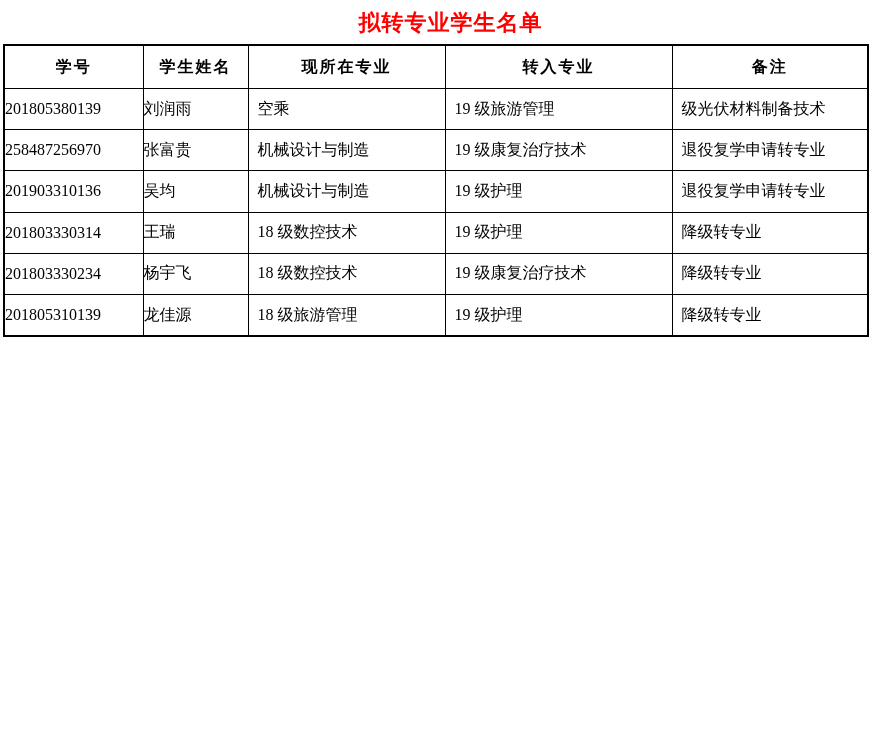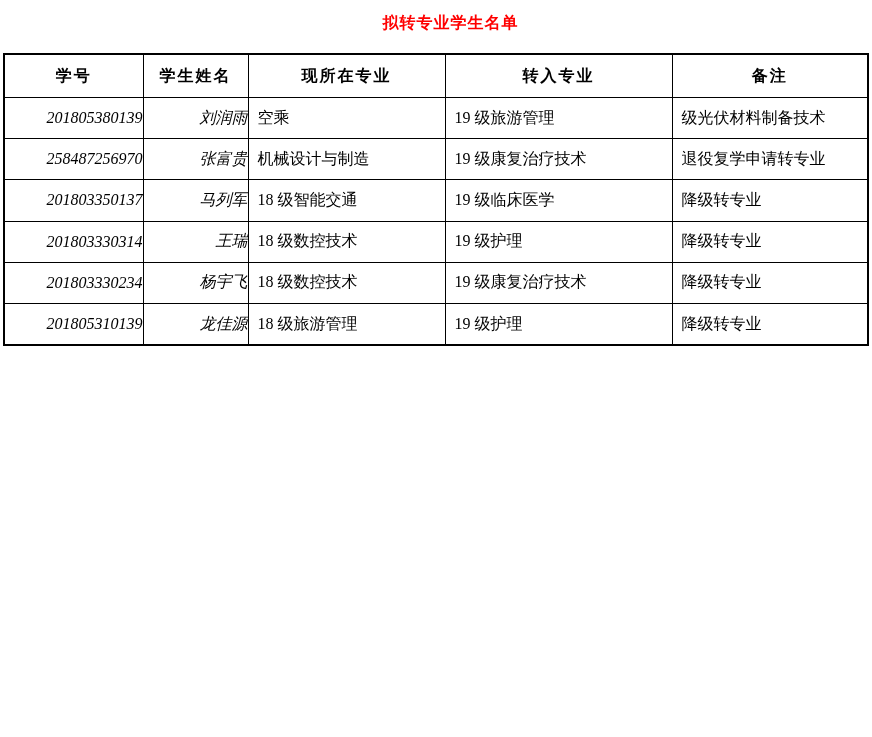"拟转专业学生名单" .doc-title { font-size: 16px -> 22px }
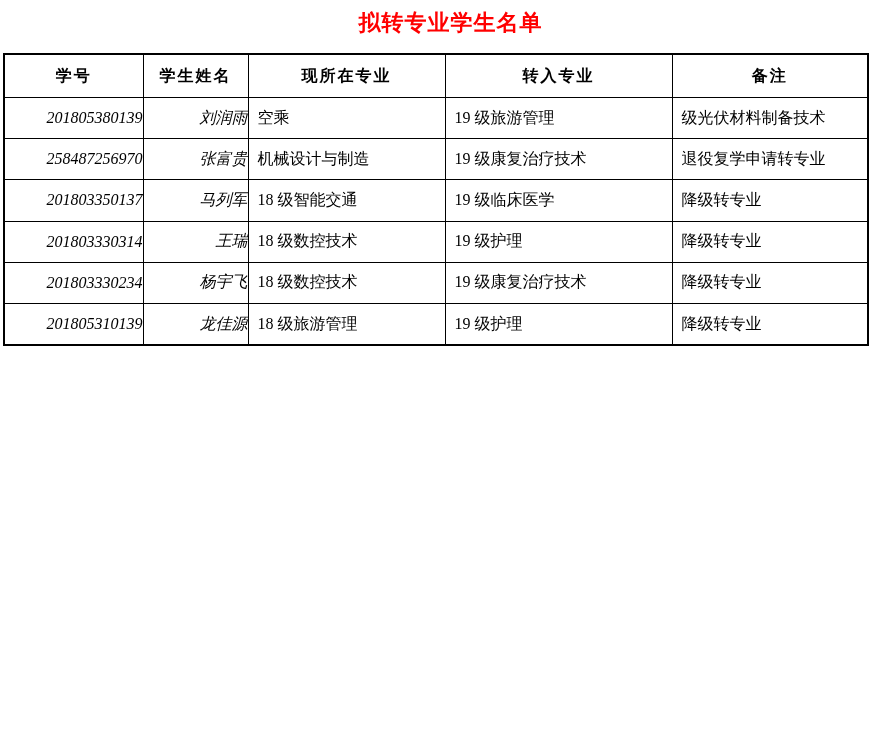"学号" table.transfer-table { margin: 9px auto -> 0 auto }
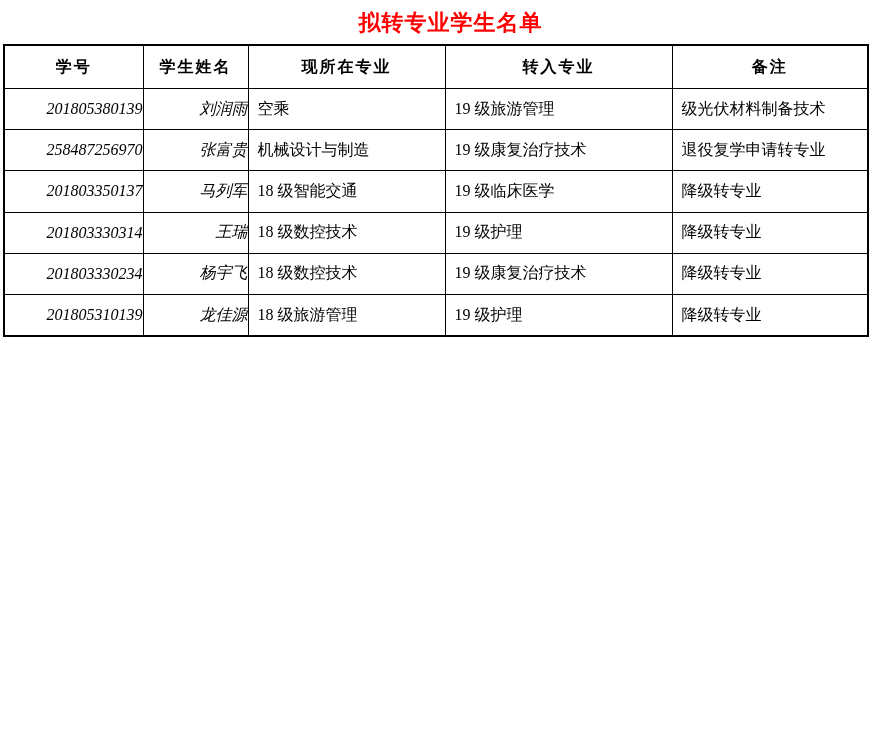"201805380139" .transfer-table td.c0, .transfer-table td.c1 { font-style: italic -> none; text-align: right -> left }
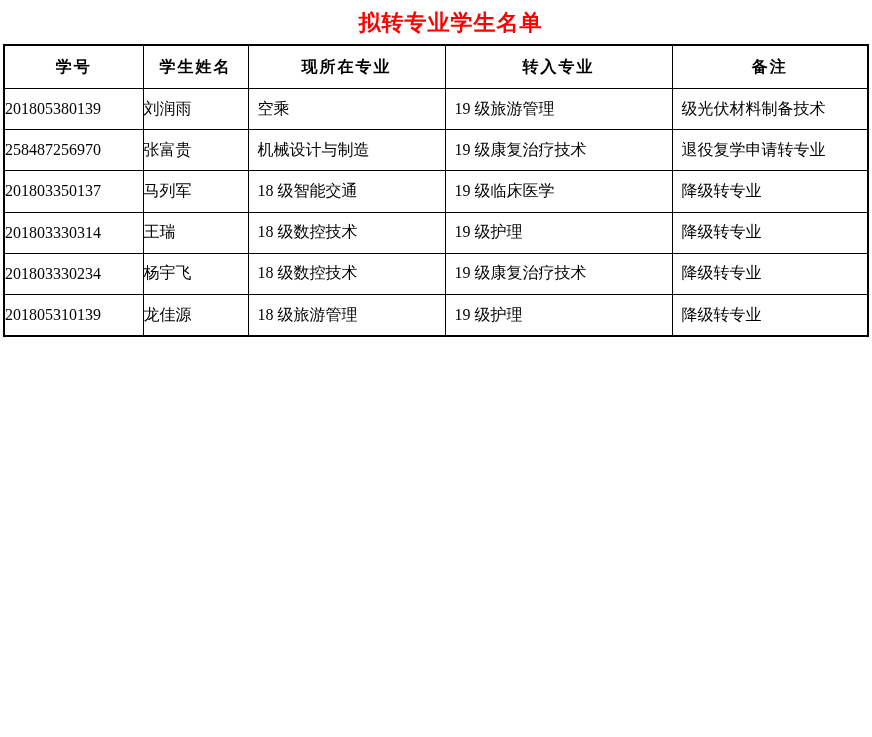"201903310136" tr { html: none -> <tr> <td>201903310136</td> <td>吴均</td> <td>机械设计与制造</td> <td>19 级护理</td> <td>退役复学申请转专业</td> </tr> }
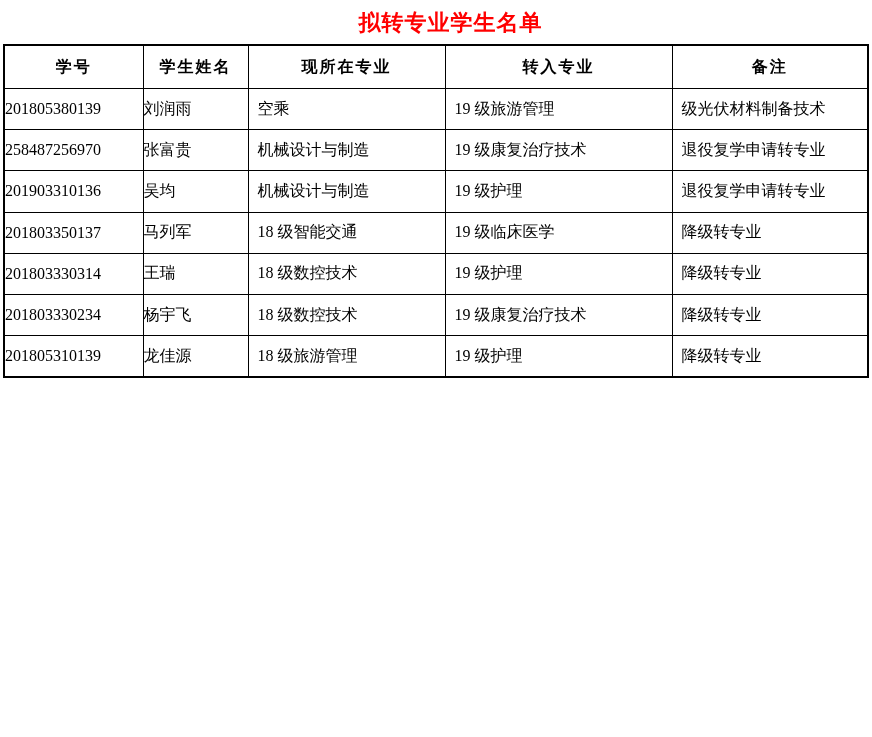"201803350137" tr { html: <tr> <td>201803350137</td> <td>马列军</td> <td>18 级智能交通</td> <td>19 级临床医学</td> <td>降级转专业</td> </tr> -> none }
